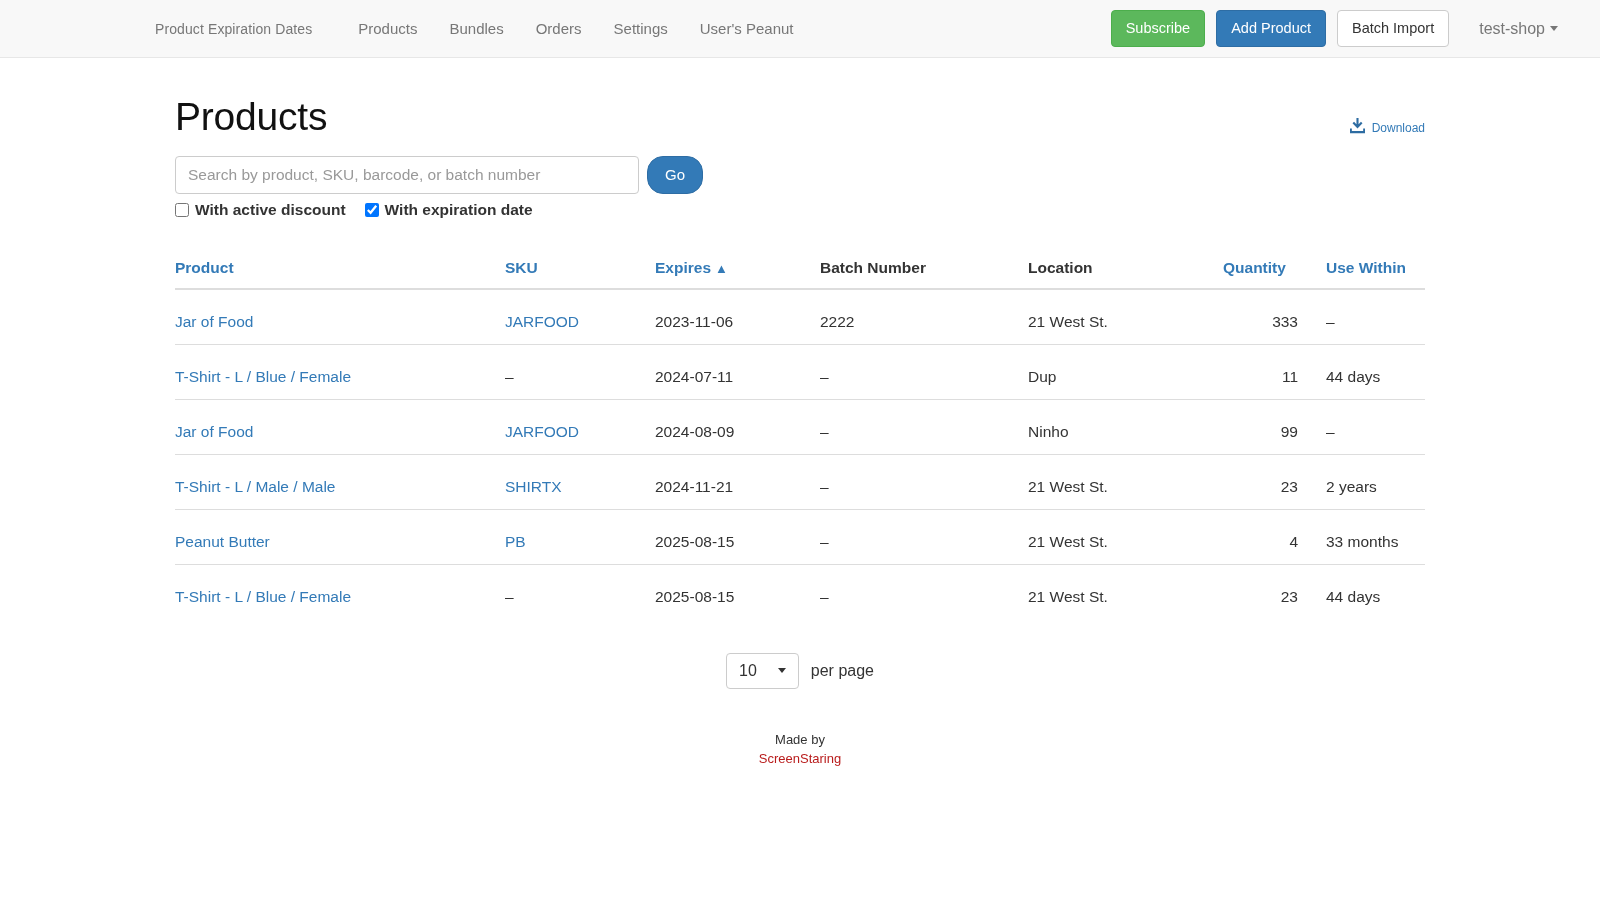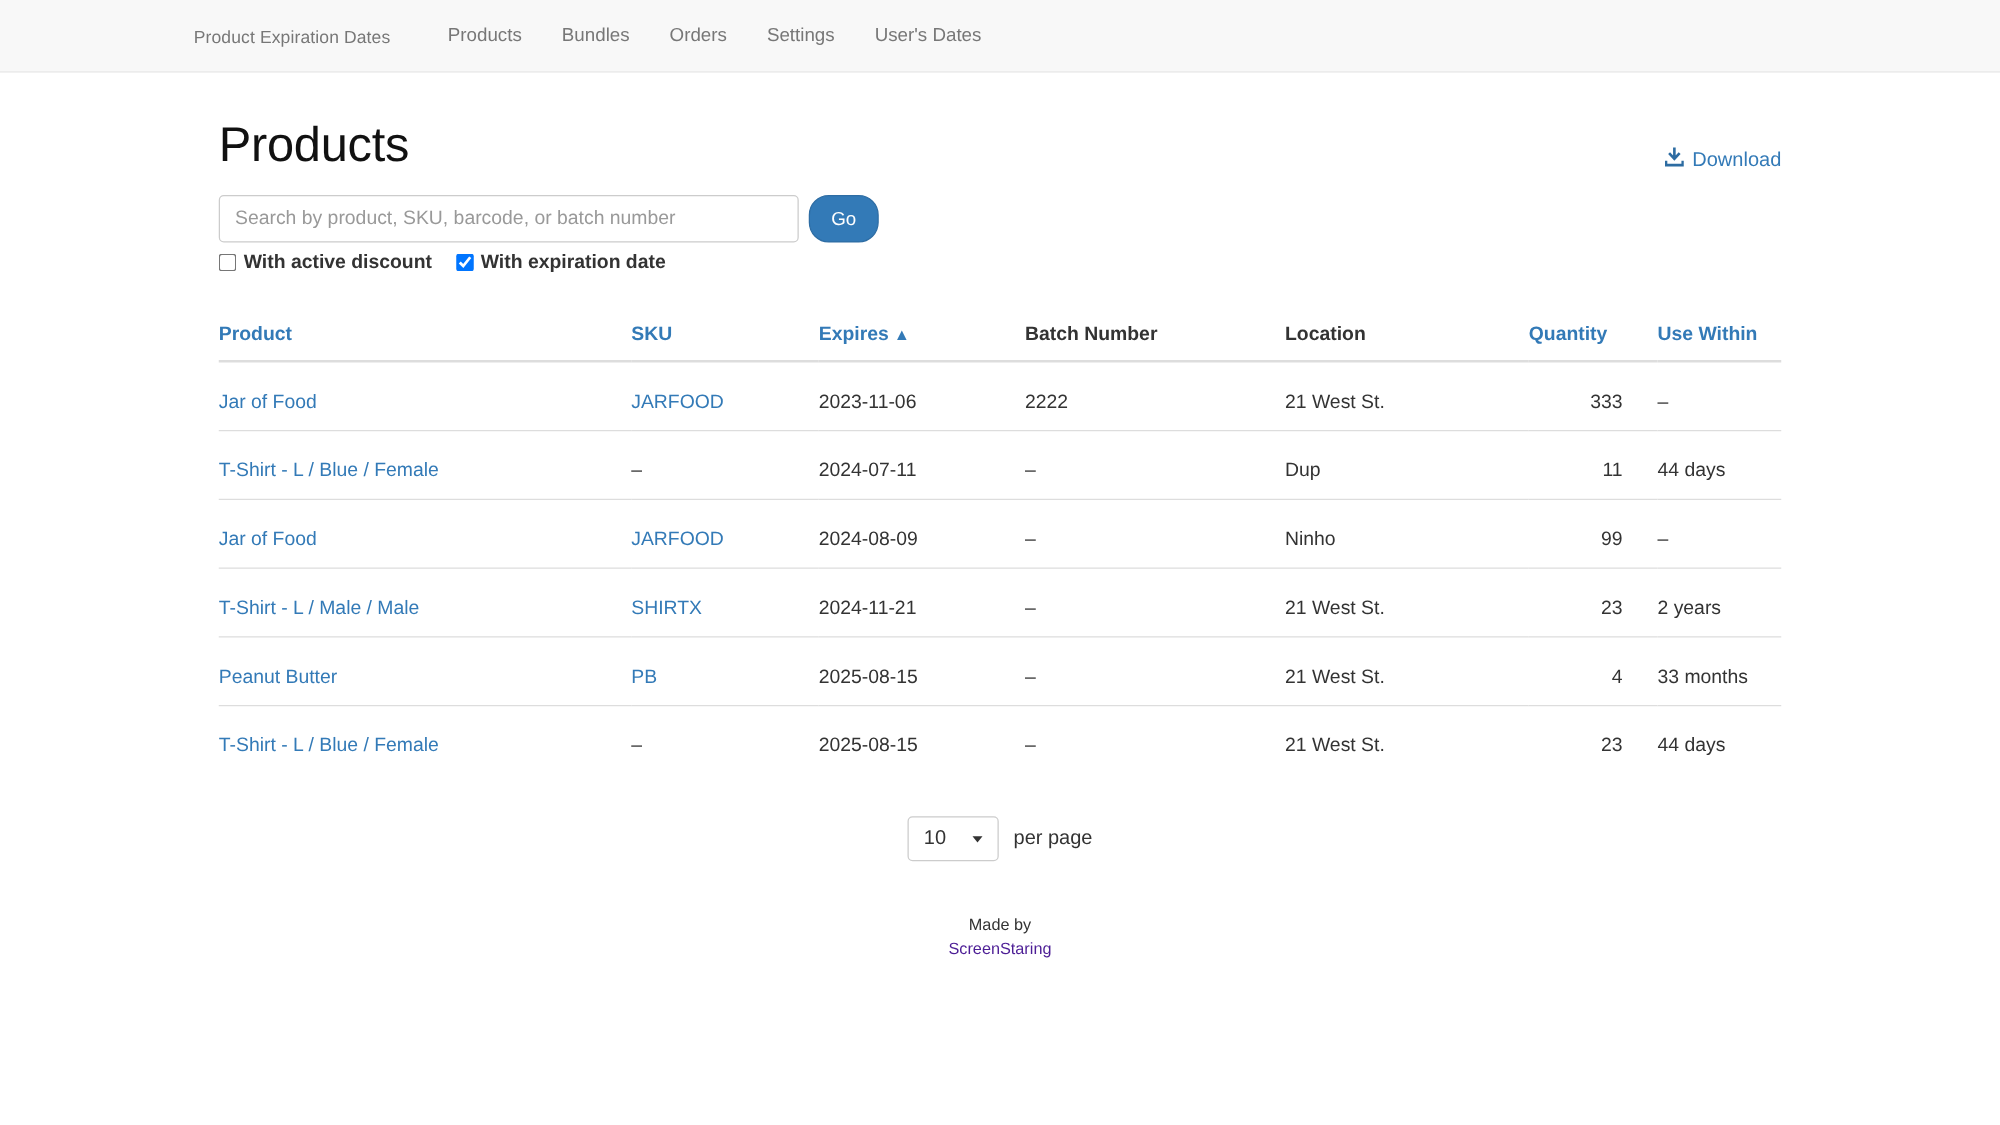"User's Dates" a.nav-link { text: Dates -> Peanut }
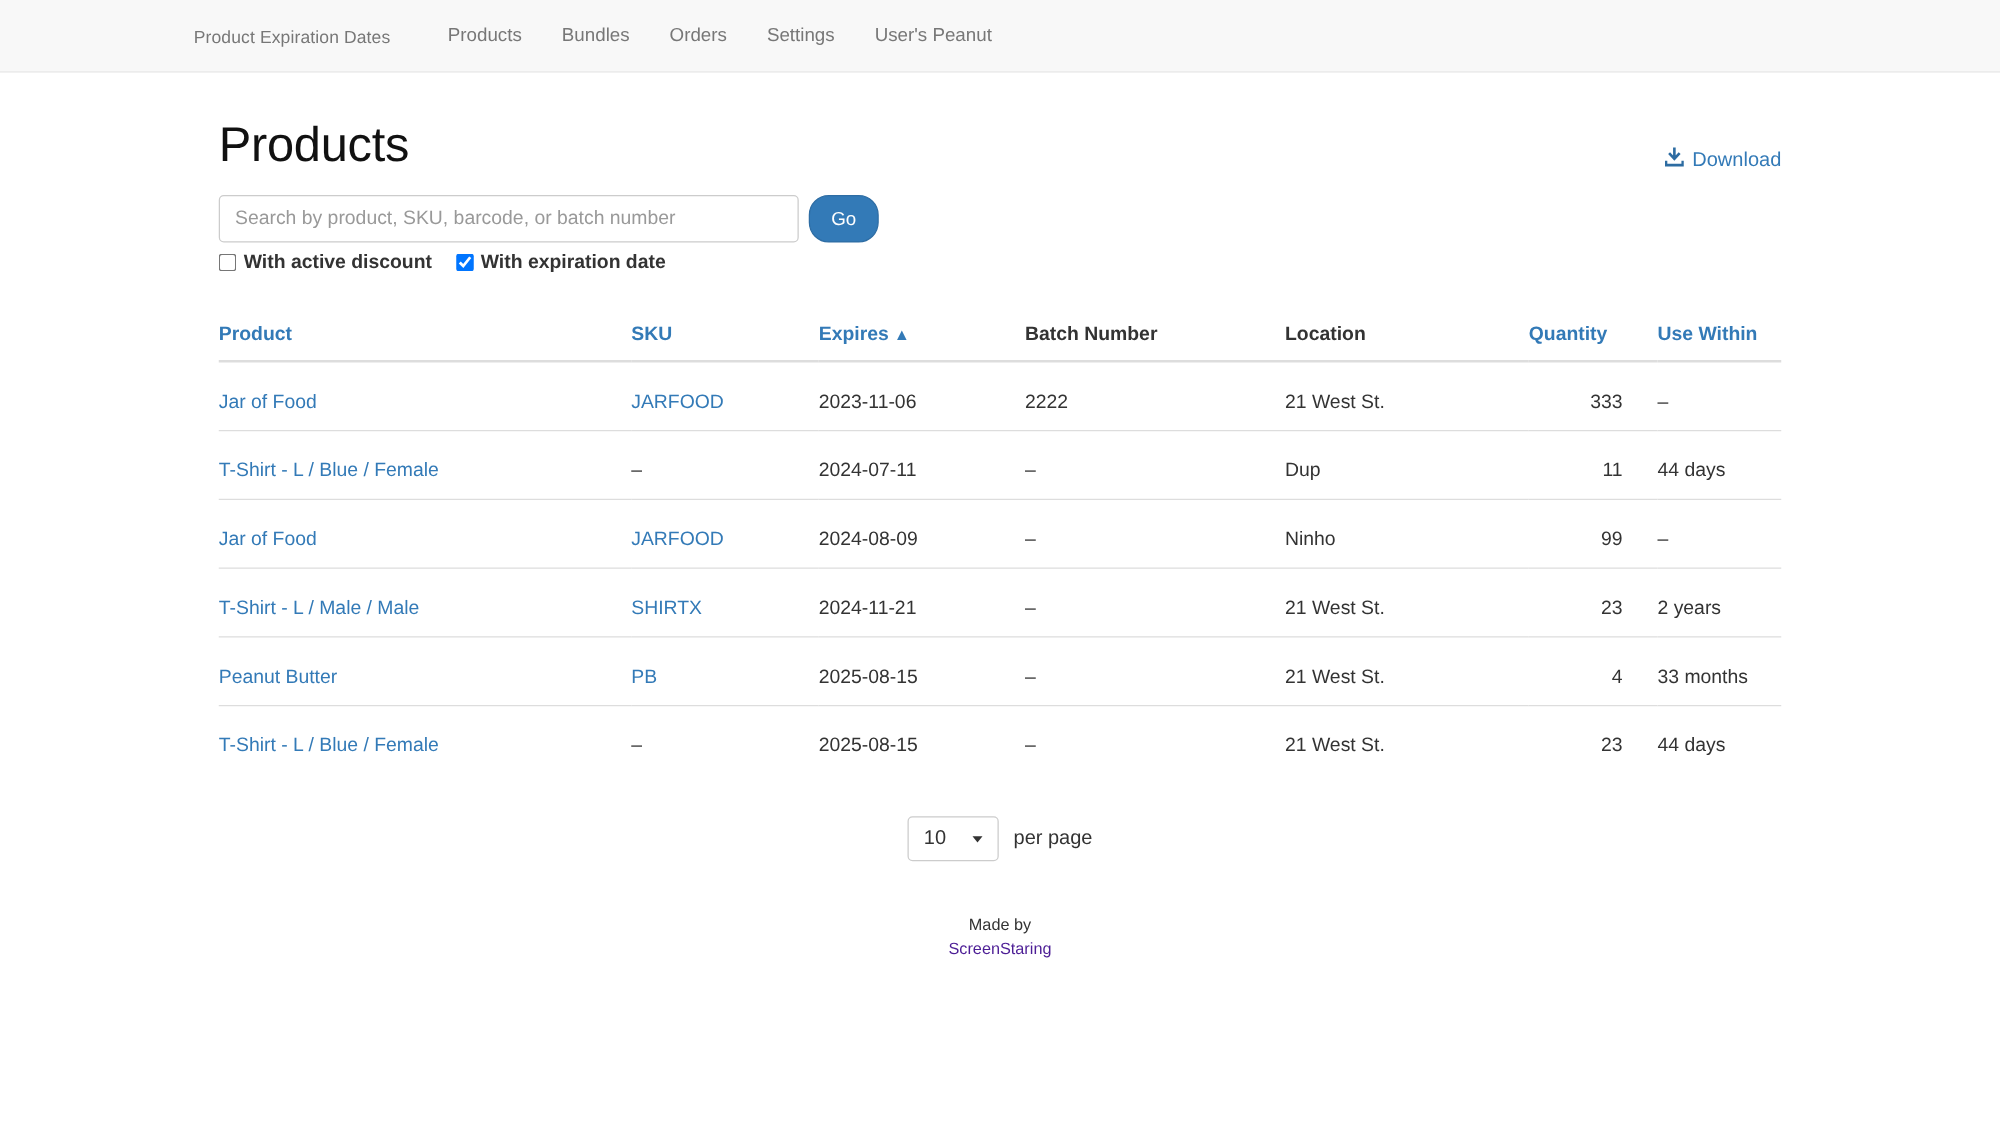"Subscribe" div.nav-right { html: none -> <div> <button>Subscribe</button> <button>Add Product</button> <button>Batch Import</button> <a> <span>test-shop</span> <span></span> </a> </div> }
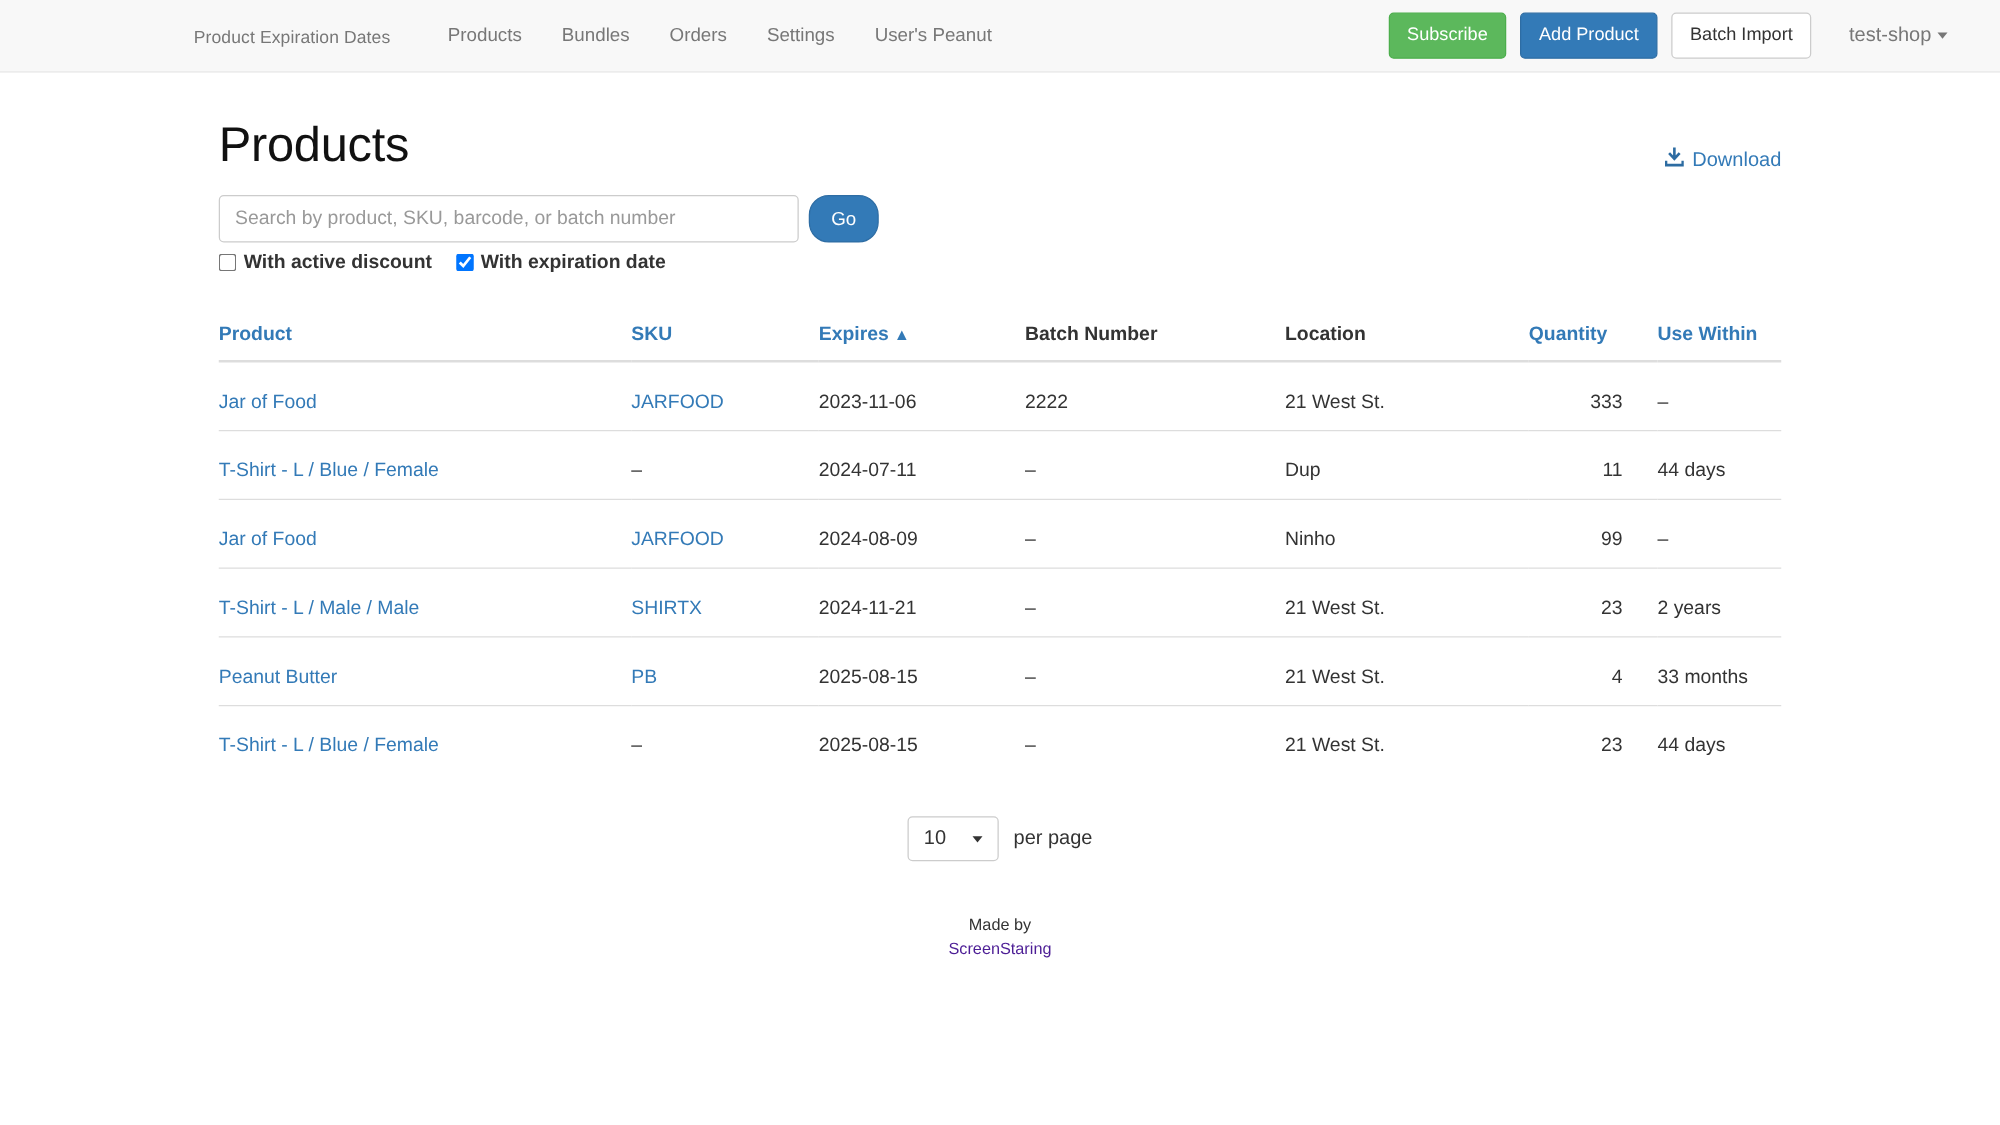"Download" .download-link { font-size: 16px -> 12px }
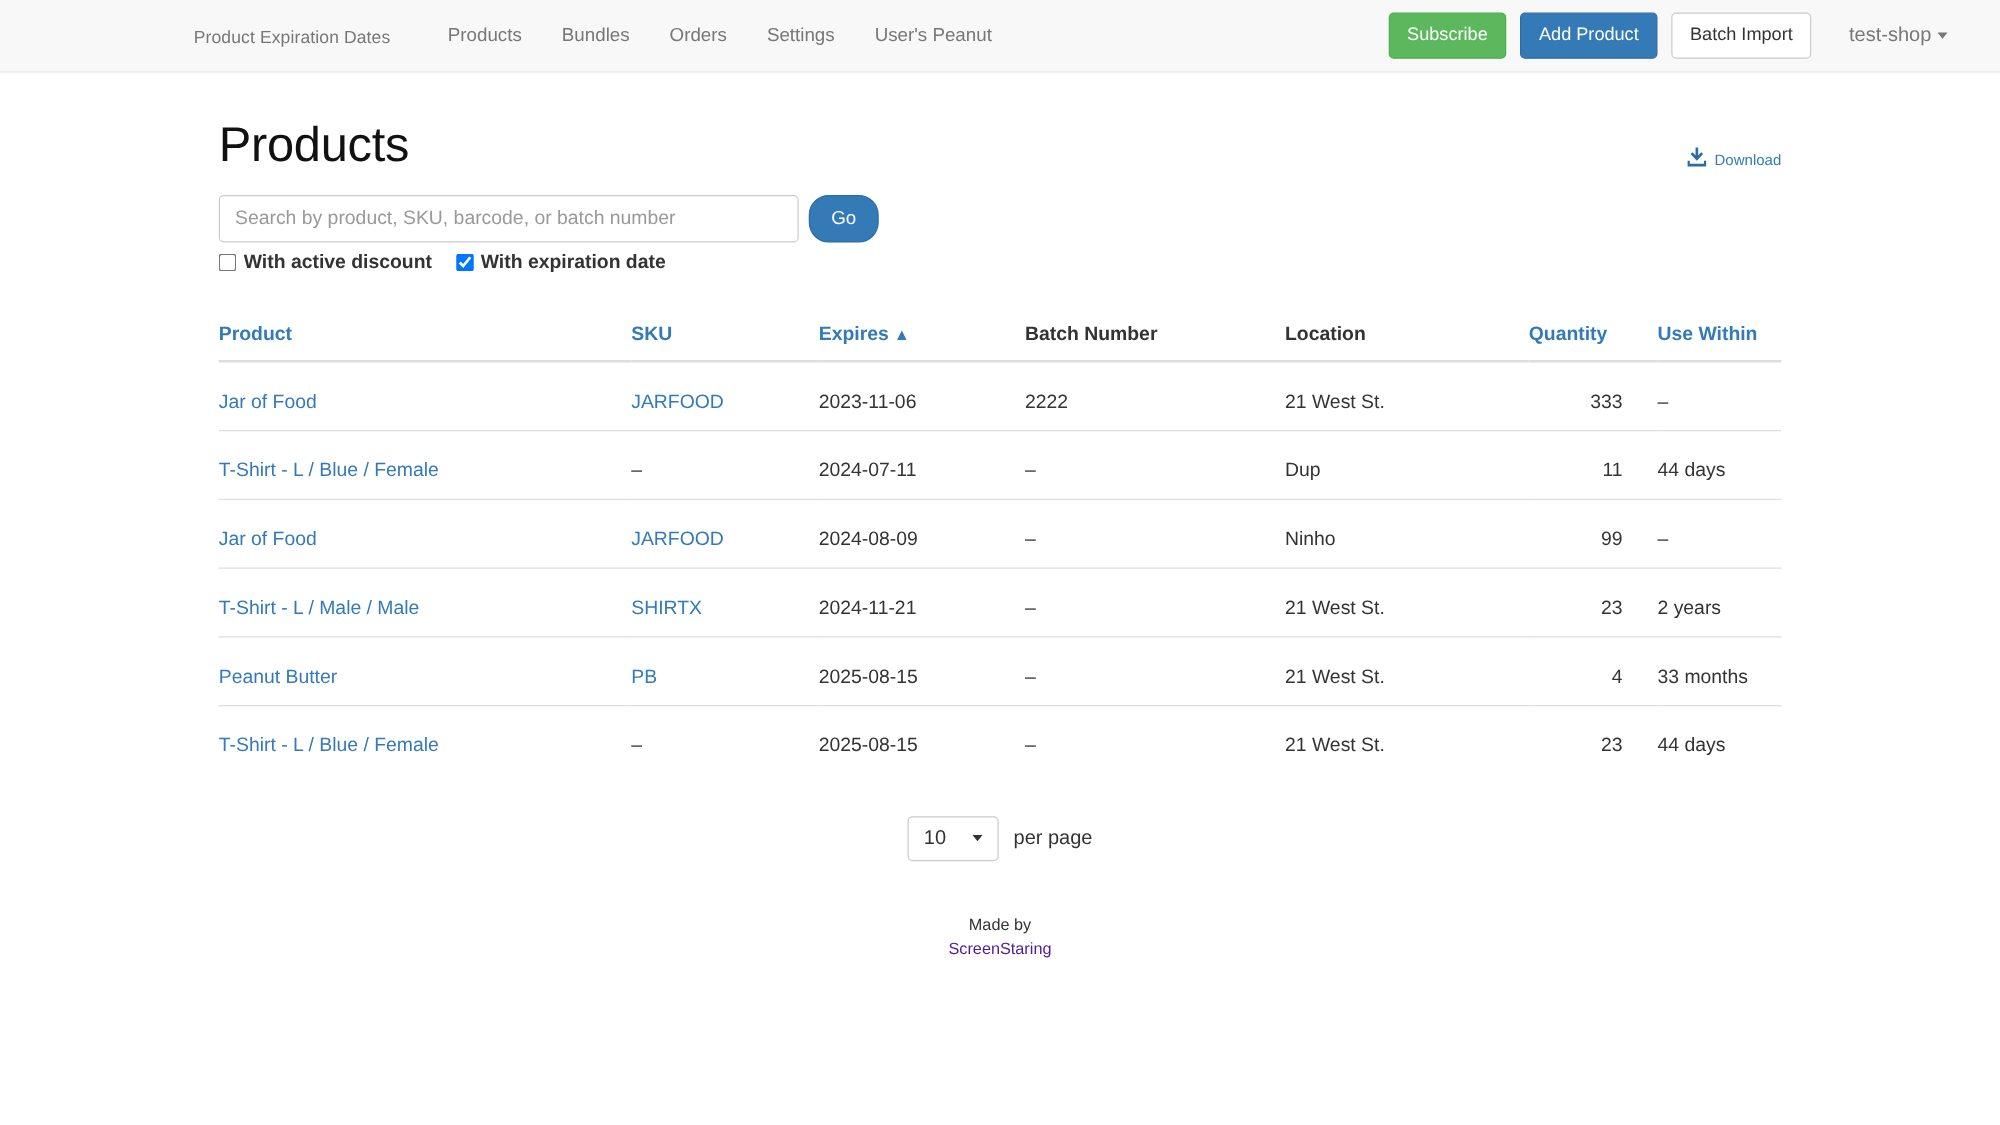"ScreenStaring" footer.made-by a { color: #4c1d95 -> #b91c1c }
